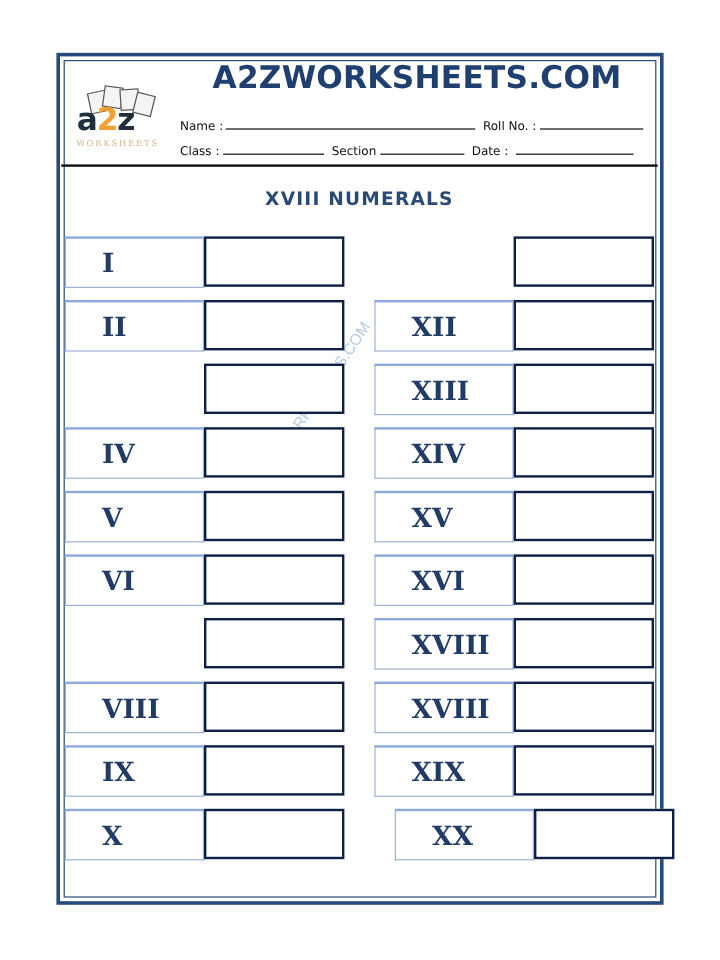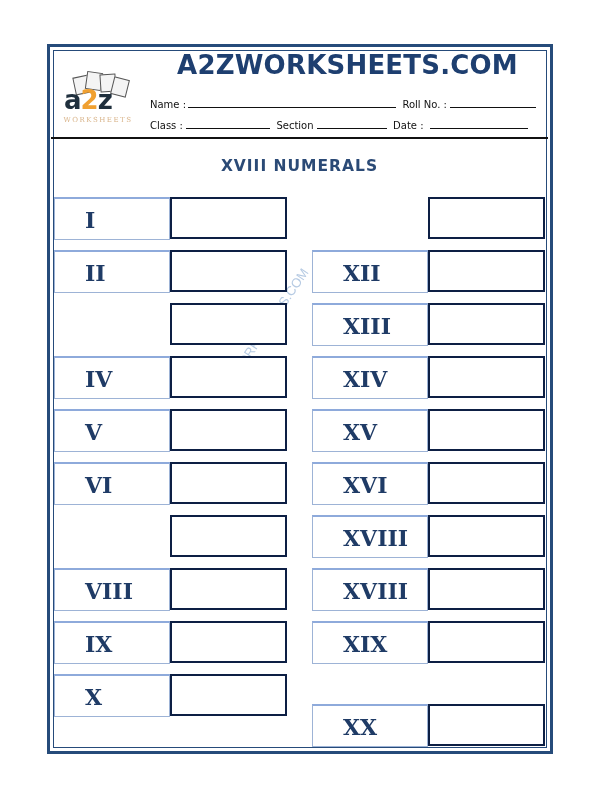"XX" div.item { margin-left: none -> 17px; top: 704px -> 674px }
